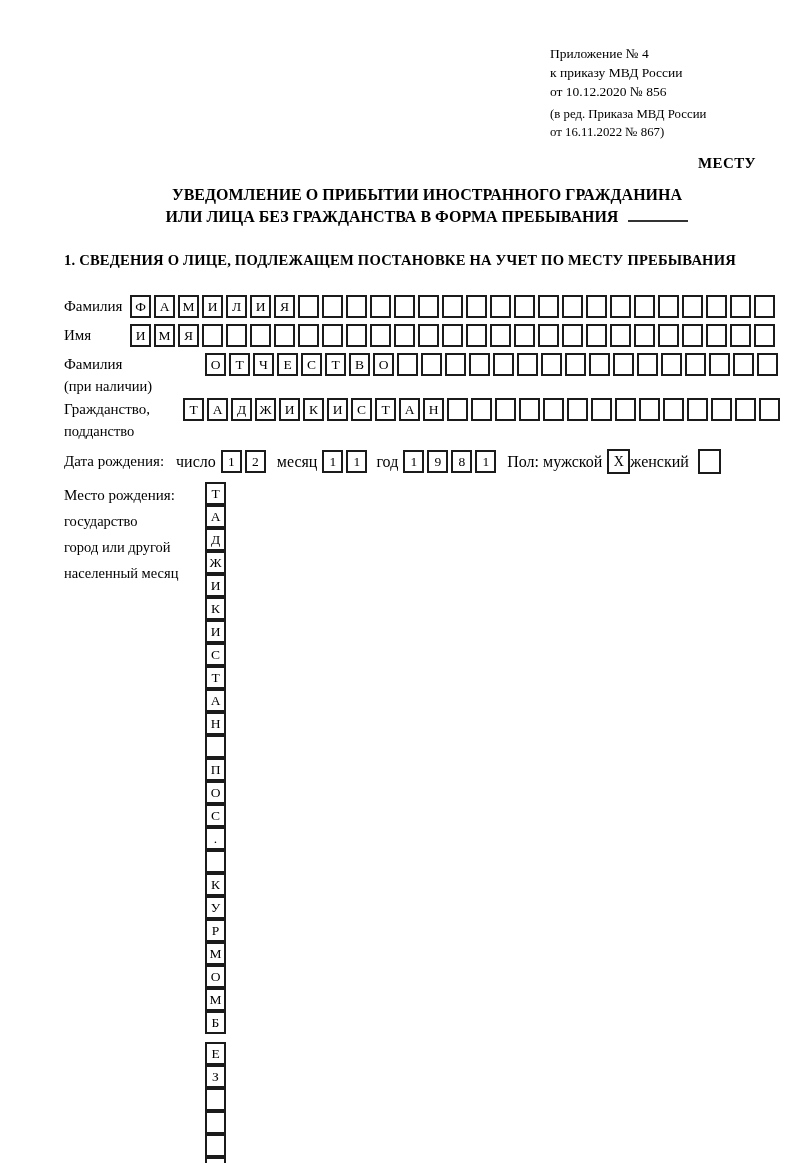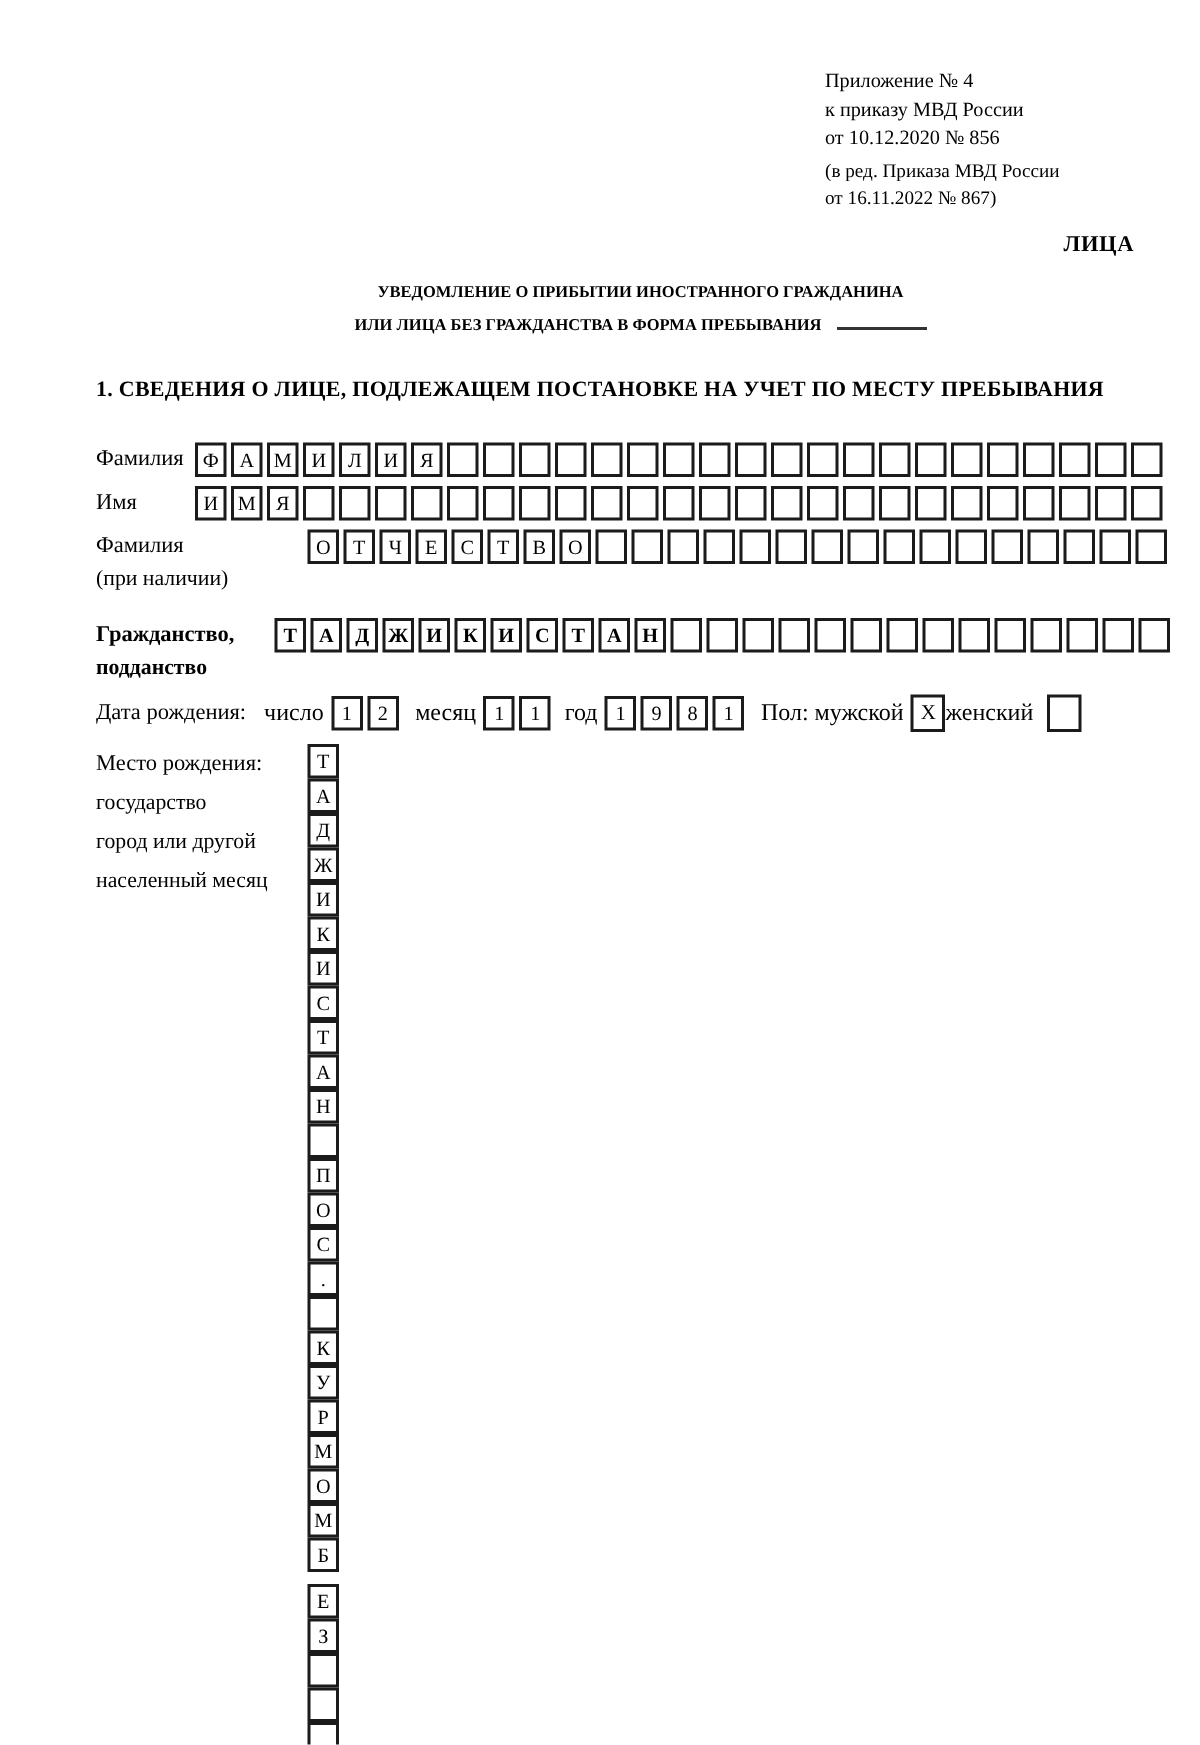"ЛИЦА" div.forma { text: ЛИЦА -> МЕСТУ }
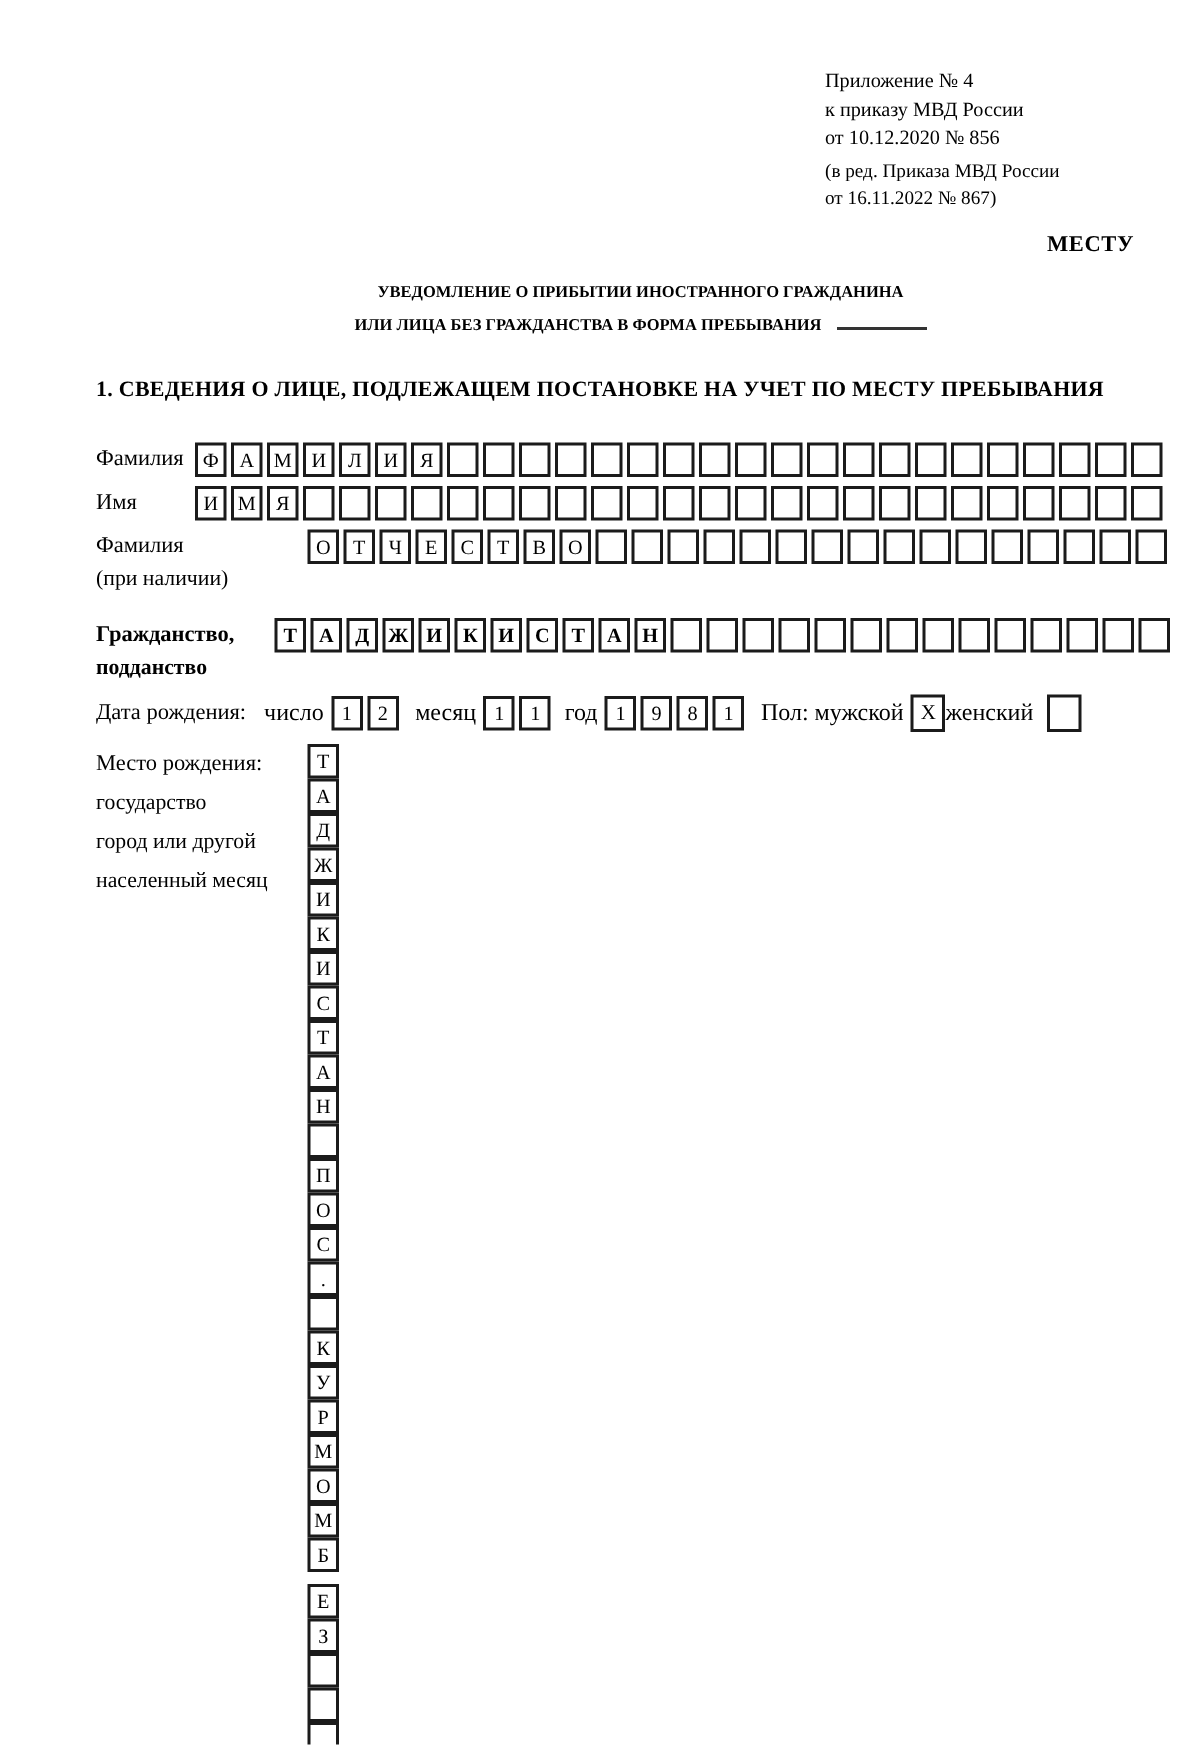"УВЕДОМЛЕНИЕ О ПРИБЫТИИ ИНОСТРАННОГО" .title { font-size: 11px -> 16px }
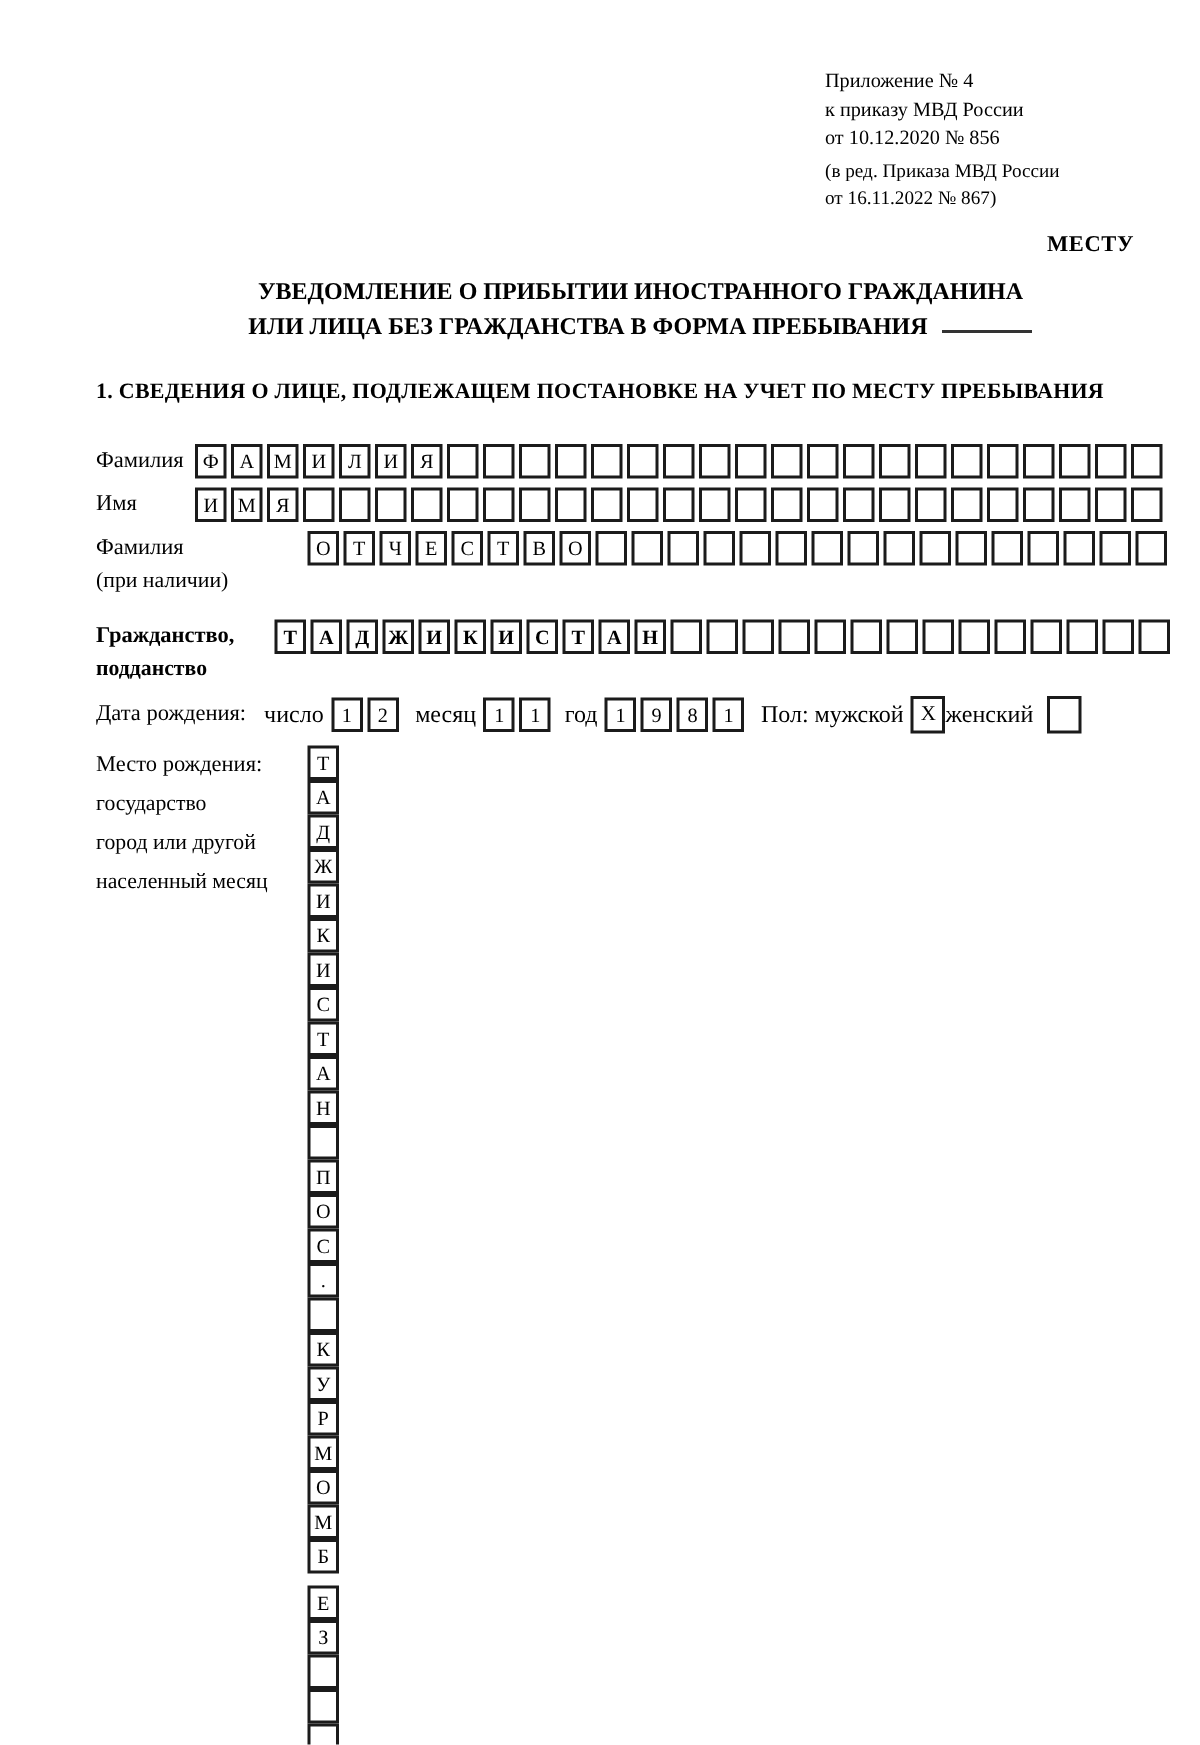"Гражданство," div.row { font-weight: bold -> none; margin-top: 16px -> 2px }
